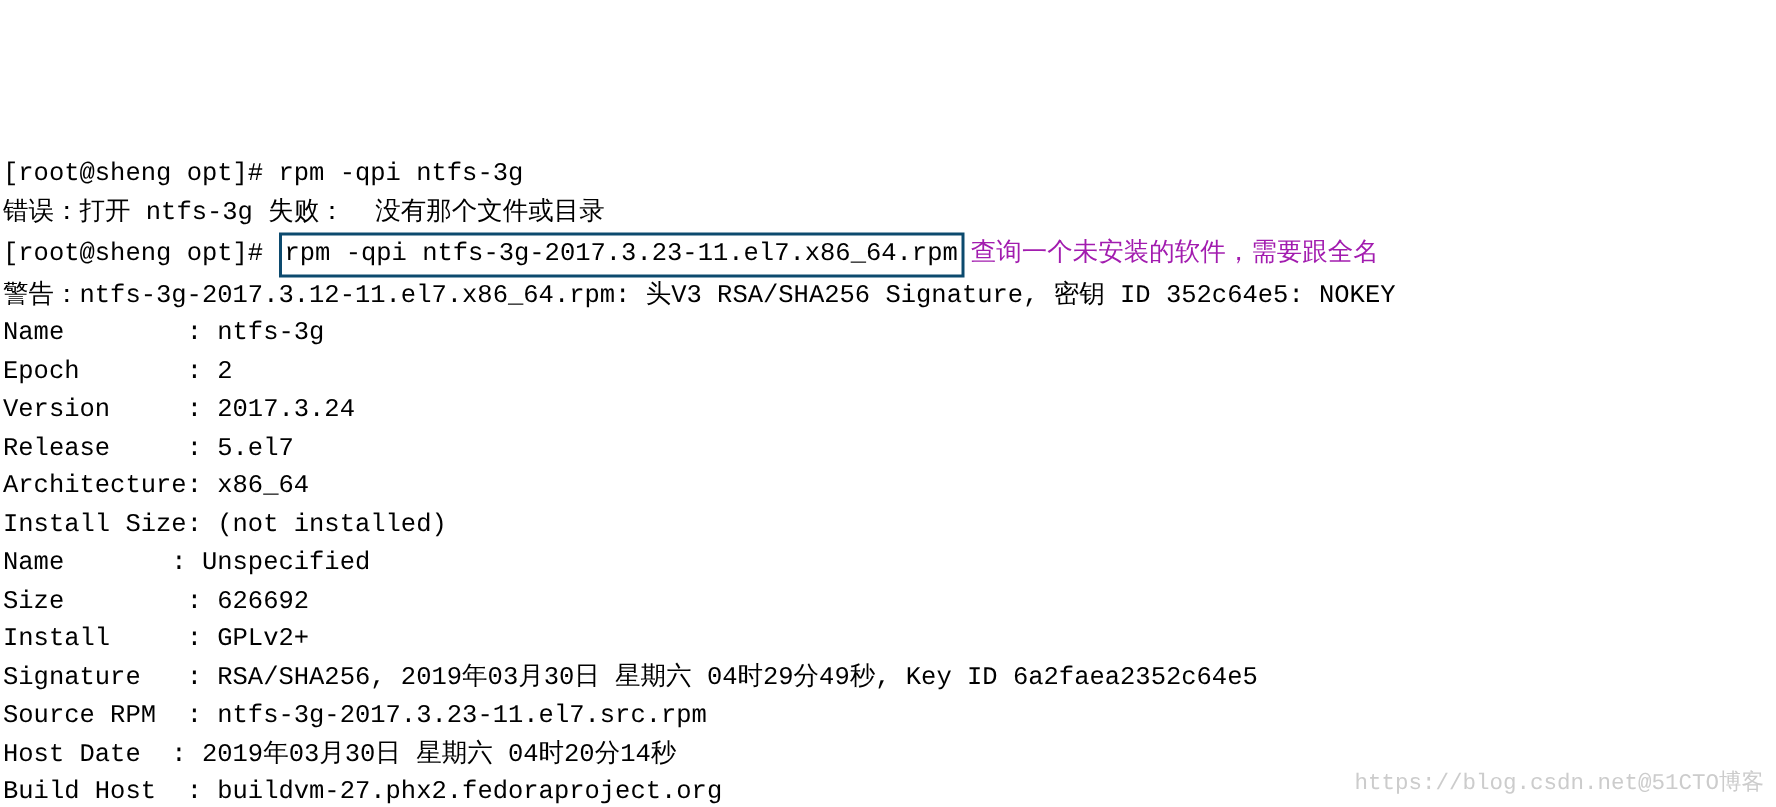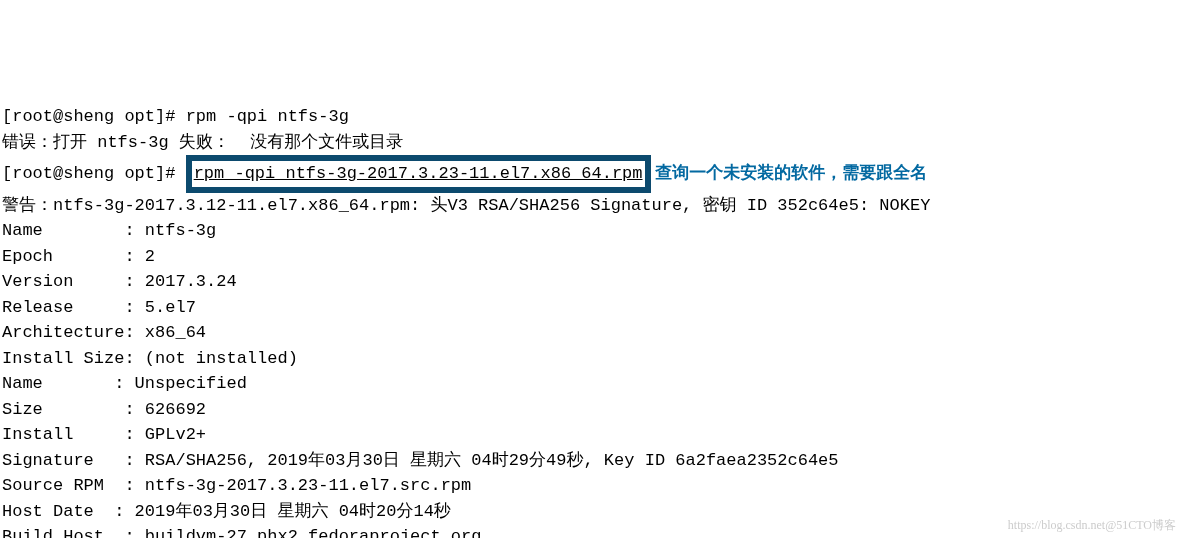"rpm -qpi" .highlight-box { border: 6px solid #0c4a6e -> 2px solid #0c4a6e; text-decoration: underline -> none }
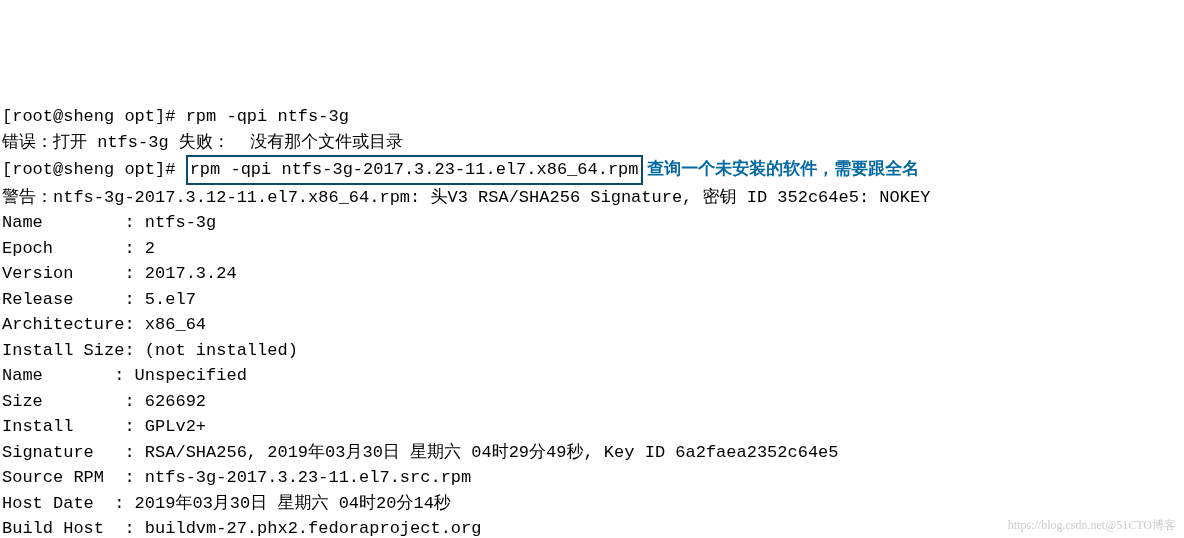"查询一个未安装的软件，需要跟全名" .annotation { color: #0369a1 -> #a21caf; font-weight: bold -> normal }
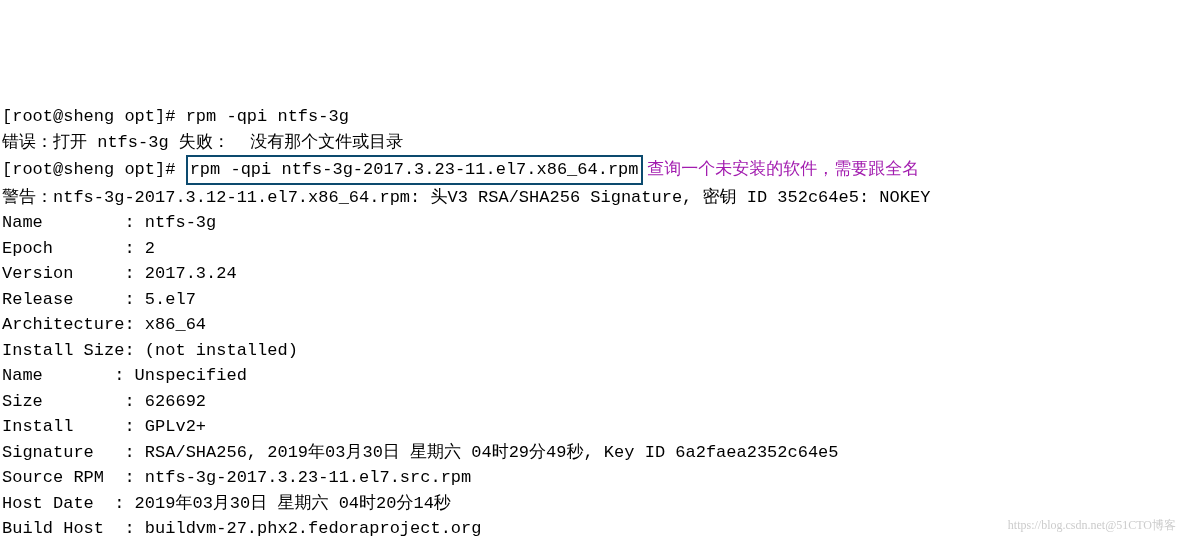"https://blog.csdn.net@51CTO博客" .watermark { font-family: Liberation Serif, serif -> Liberation Mono, monospace; font-size: 12px -> 15px }
